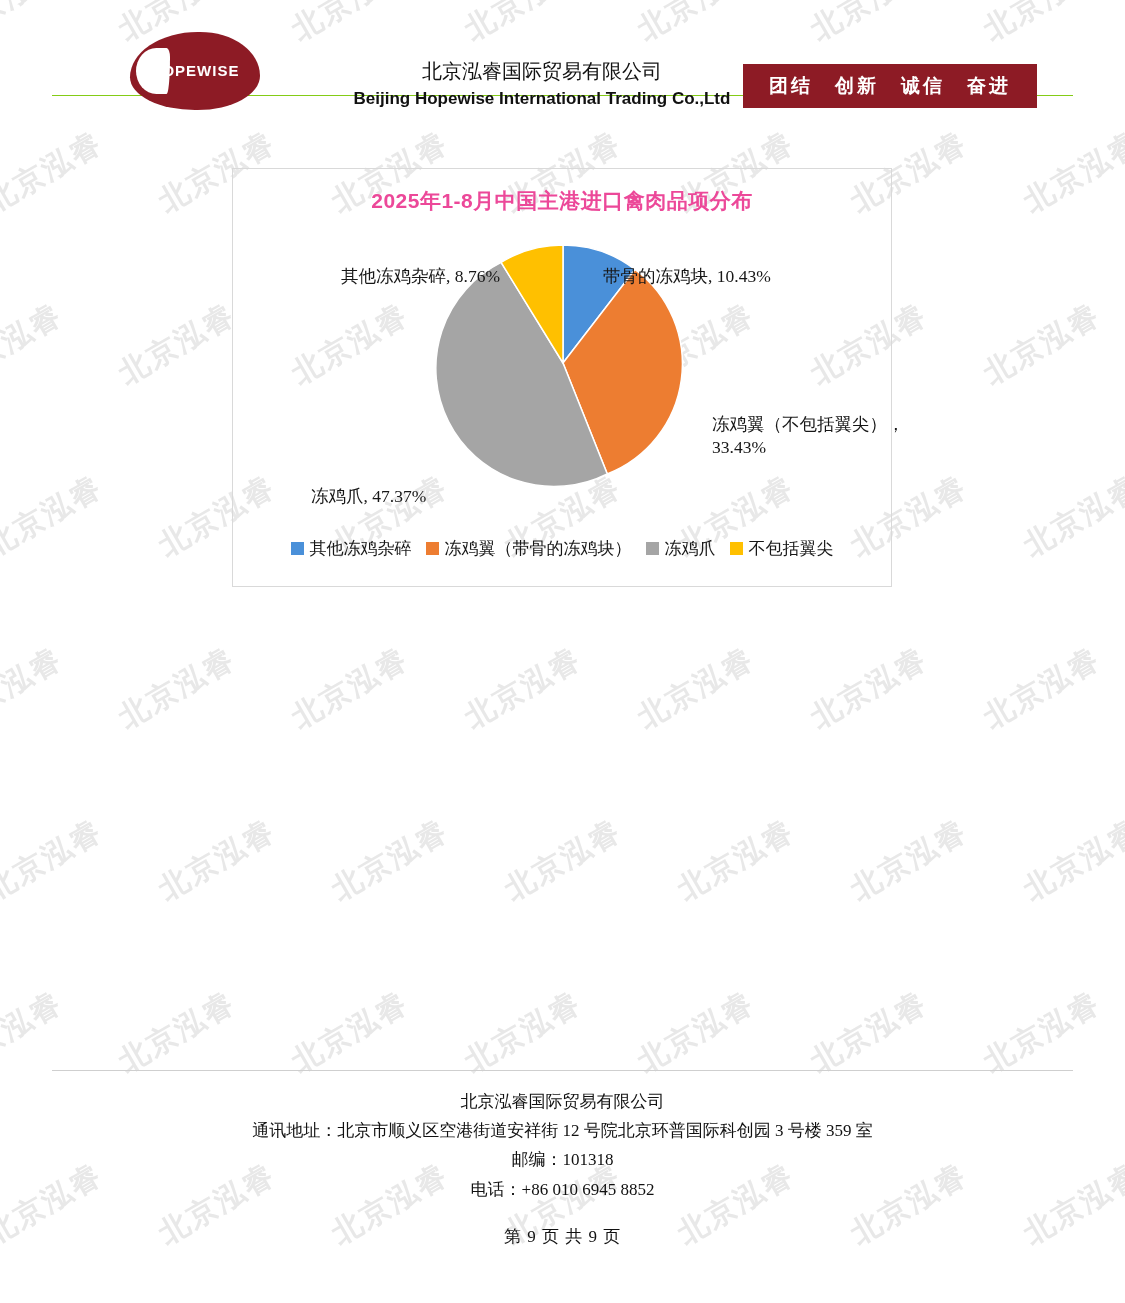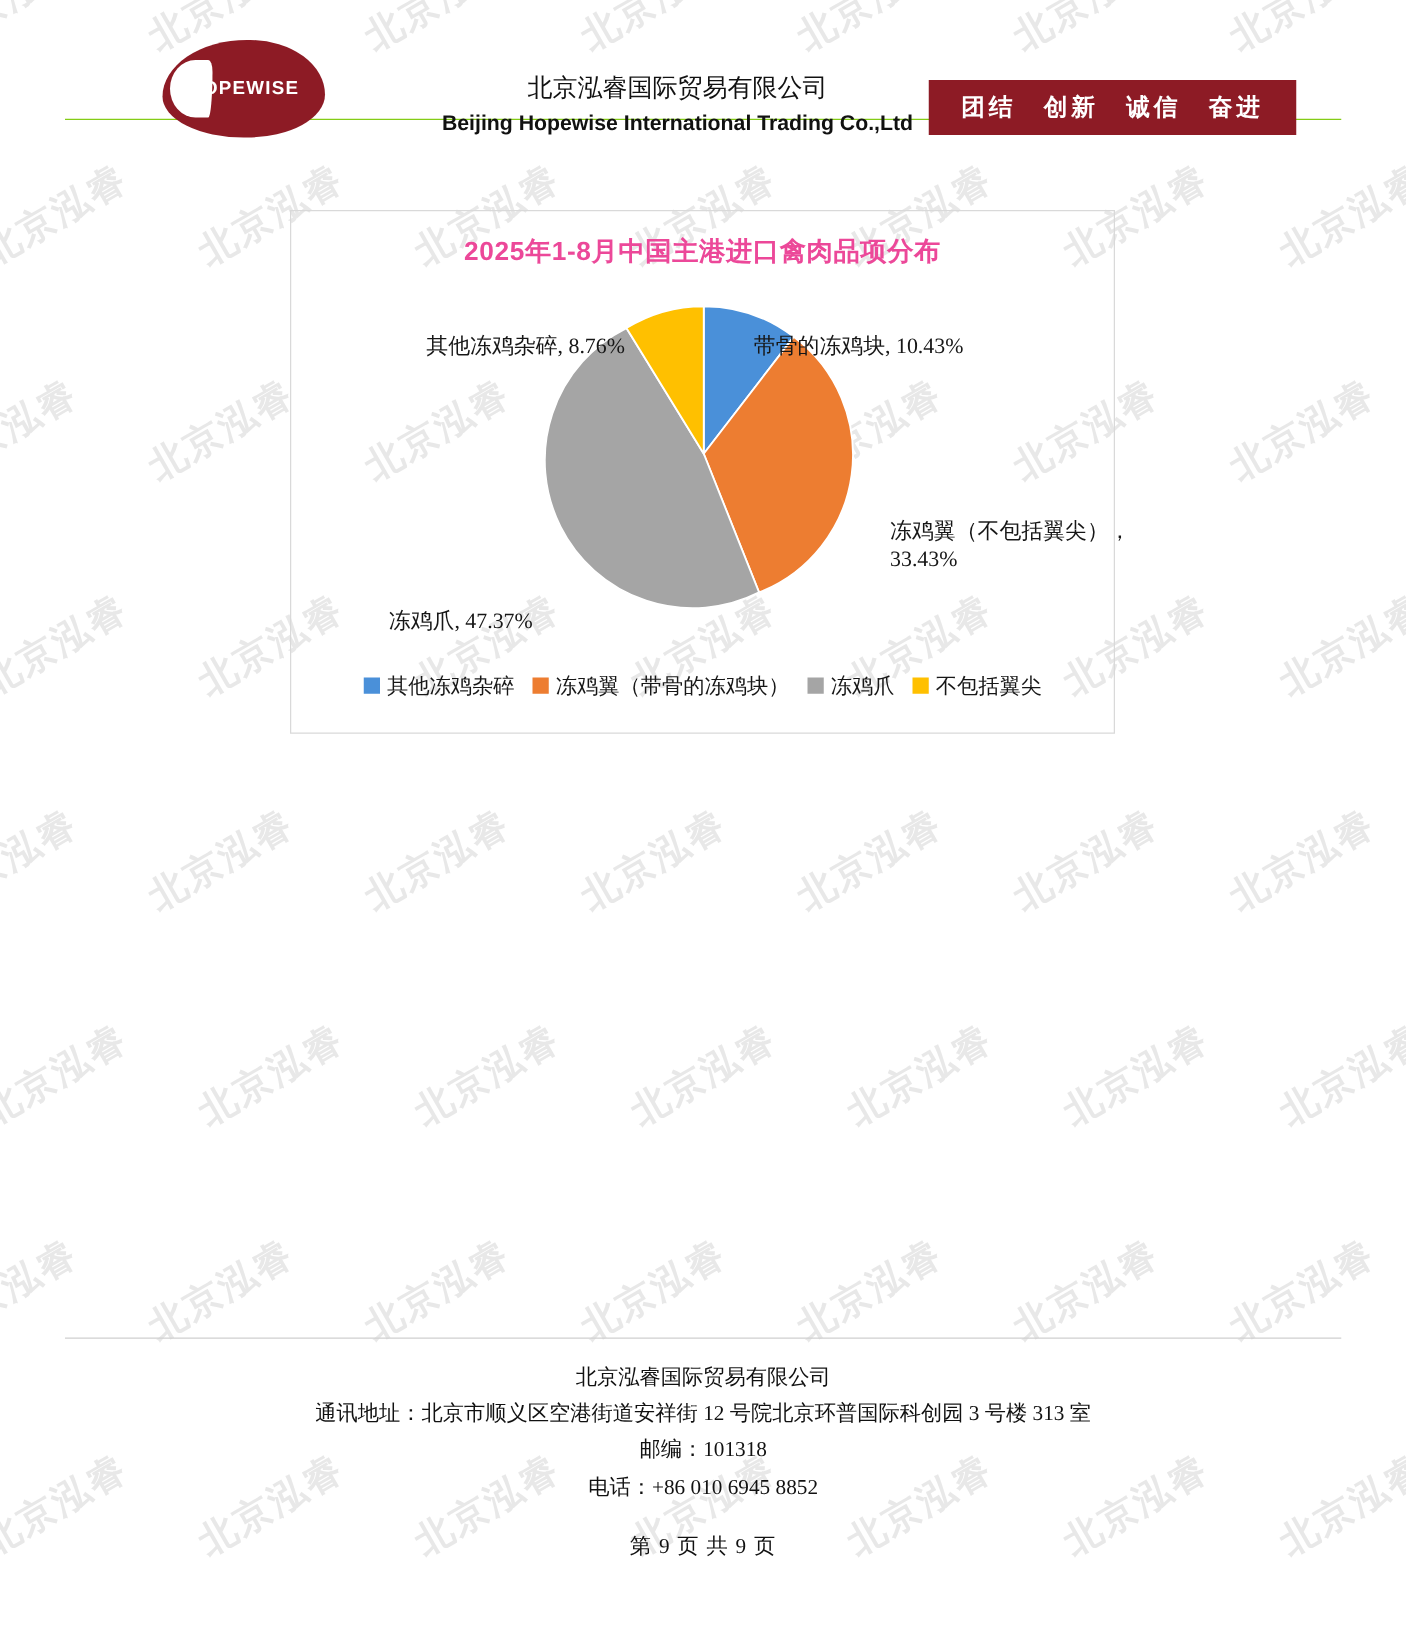"通讯地址：北京市顺义区空港街道安祥街 12 号院北京环普国际科创园 3 号楼" div { text: 313 -> 359 }
